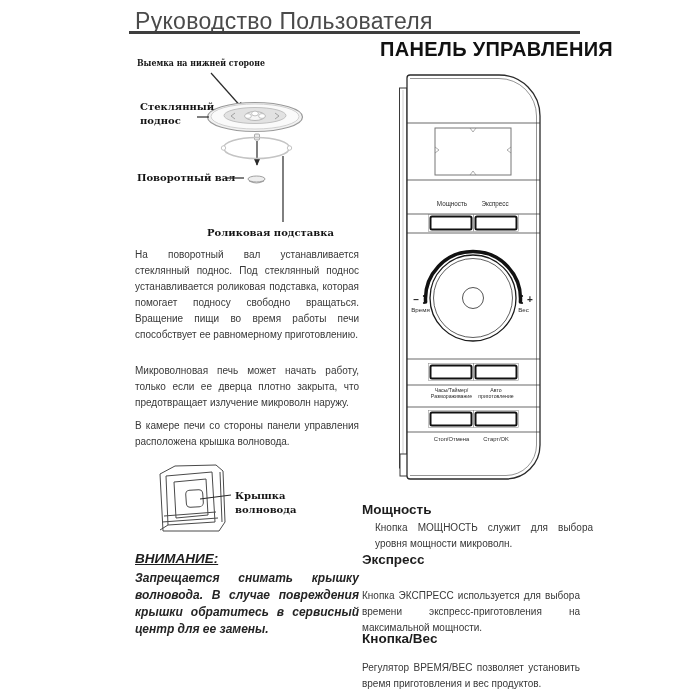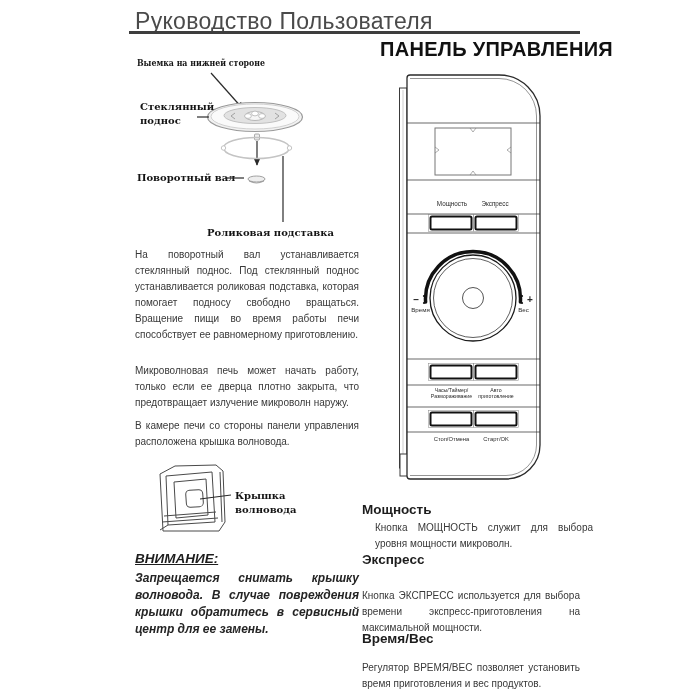"Время/Вес" div.abs { text: Время/Вес -> Кнопка/Вес }
